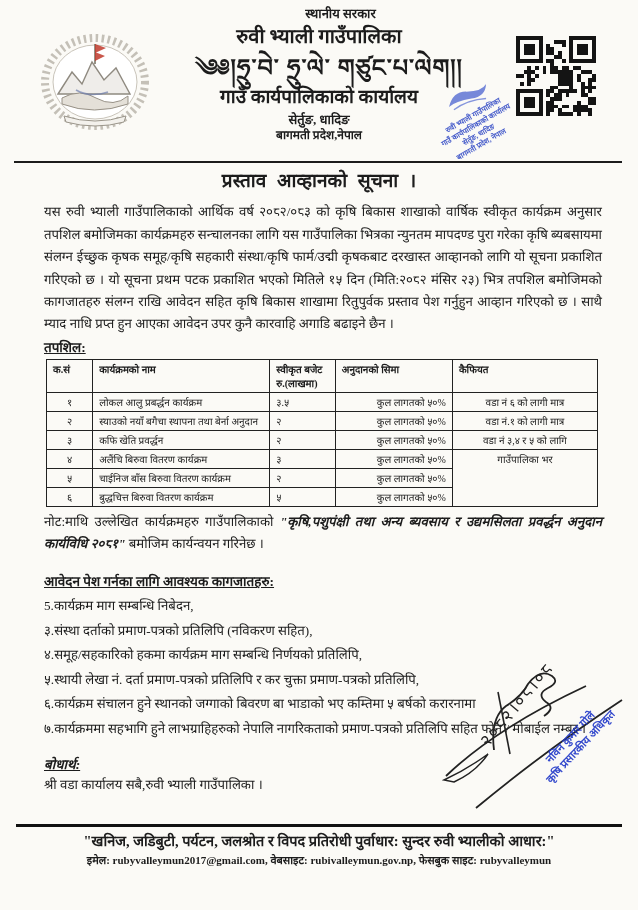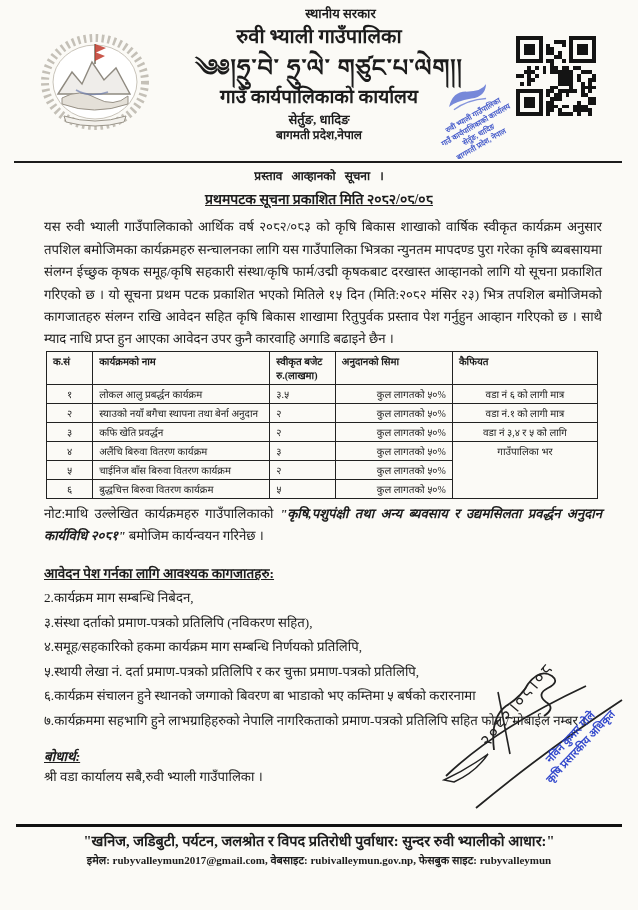"प्रस्ताव आव्हानको सूचना ।" .notice-title { font-size: 12px -> 19px }
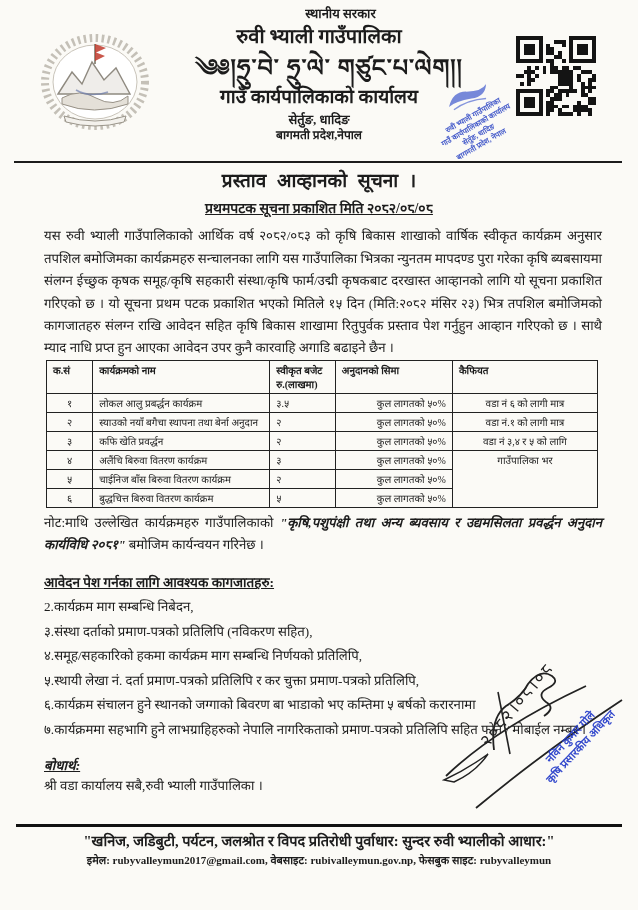"प्रथमपटक सूचना प्रकाशित मिति २०८२/०८/०८" div.published-line { html: <div>प्रथमपटक सूचना प्रकाशित मिति २०८२/०८/०८</div> -> none }
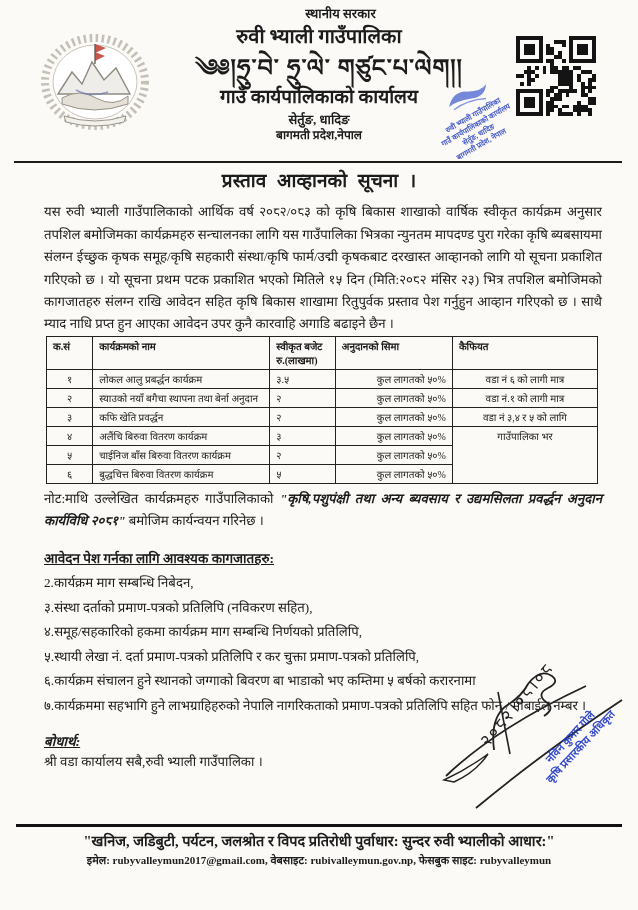"तपशिल:" div.tapsil-label { html: none -> <div>तपशिल:</div> }
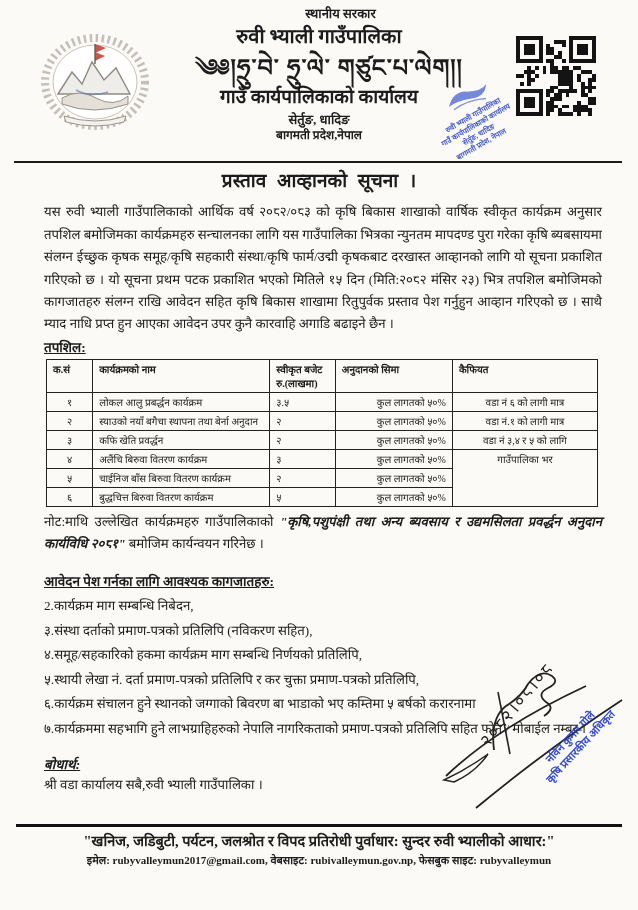"2.कार्यक्रम माग सम्बन्धि निबेदन," div { text: 2.कार्यक्रम -> 5.कार्यक्रम }
